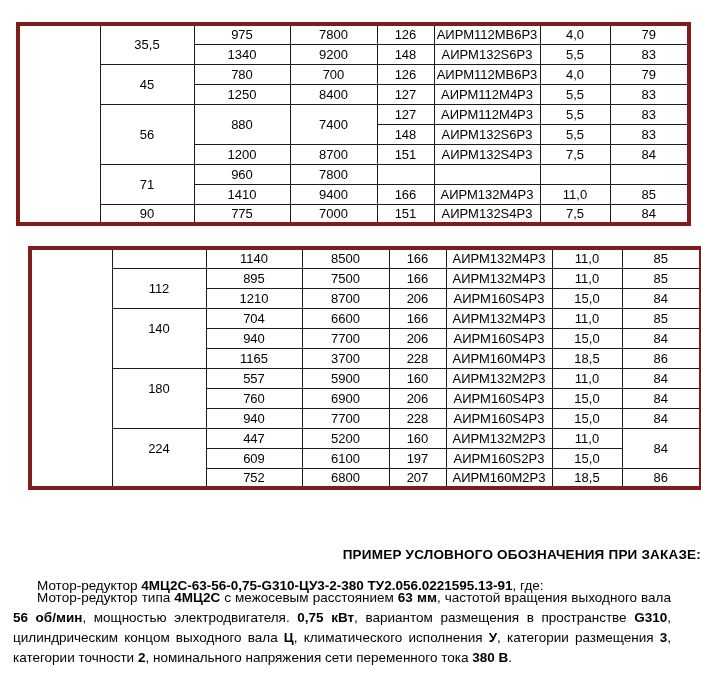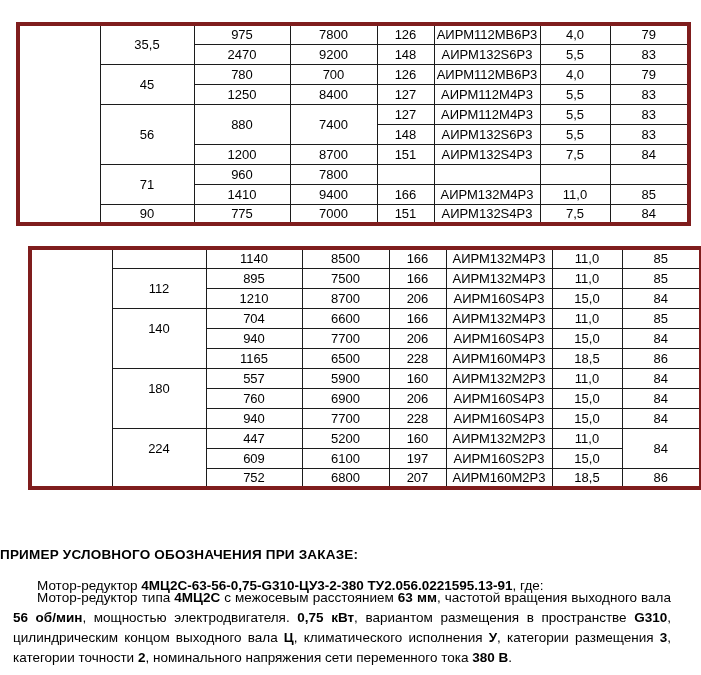"2470" td { text: 2470 -> 1340 }
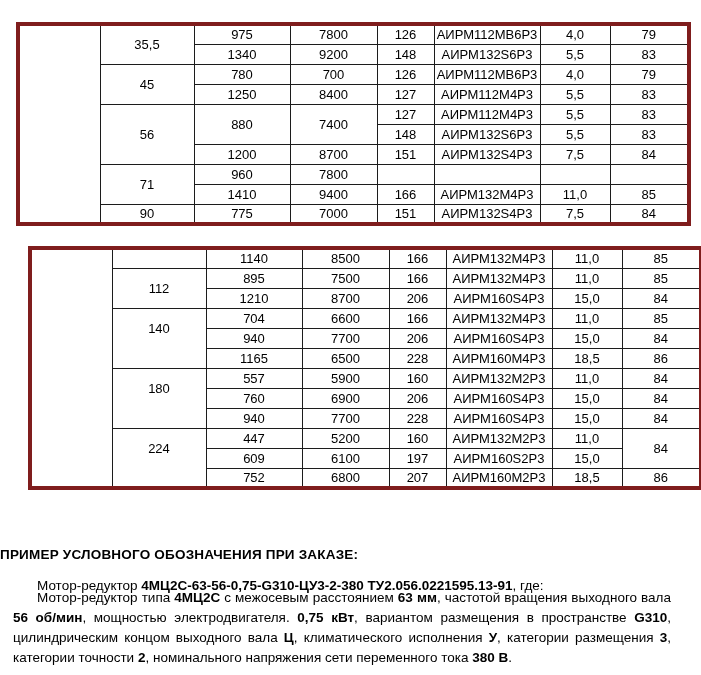"6500" td { text: 6500 -> 3700 }
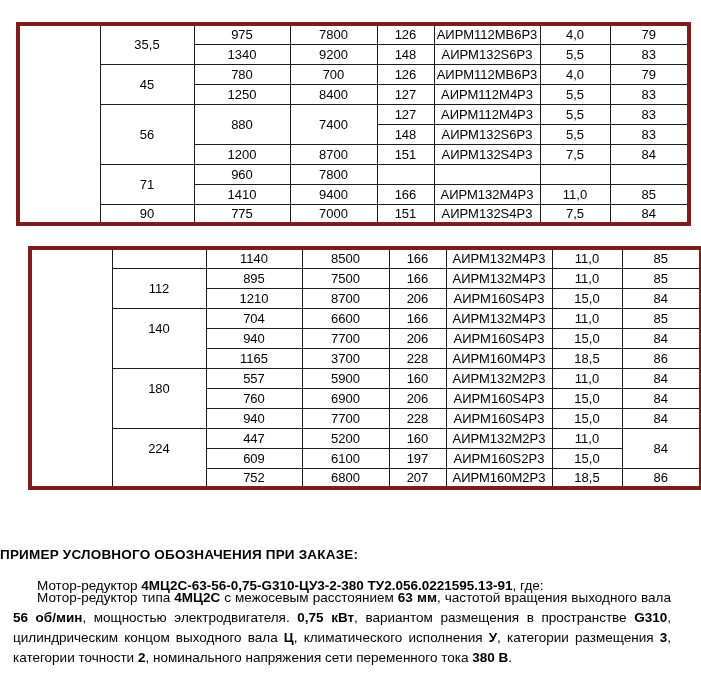"ПРИМЕР УСЛОВНОГО ОБОЗНАЧЕНИЯ ПРИ ЗАКАЗЕ:" .heading { text-align: left -> right }
